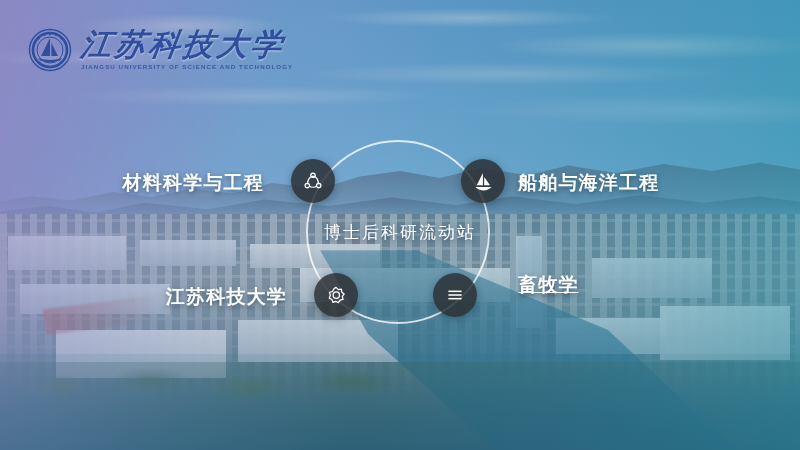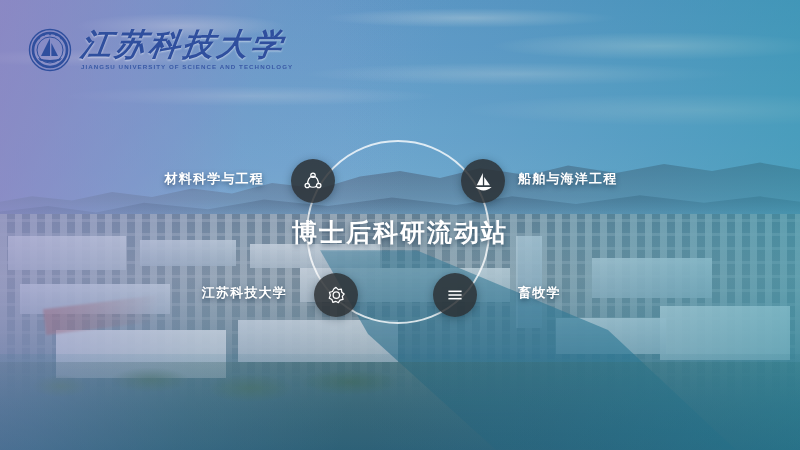"材料科学与工程" .cap { font-size: 13px -> 19px }
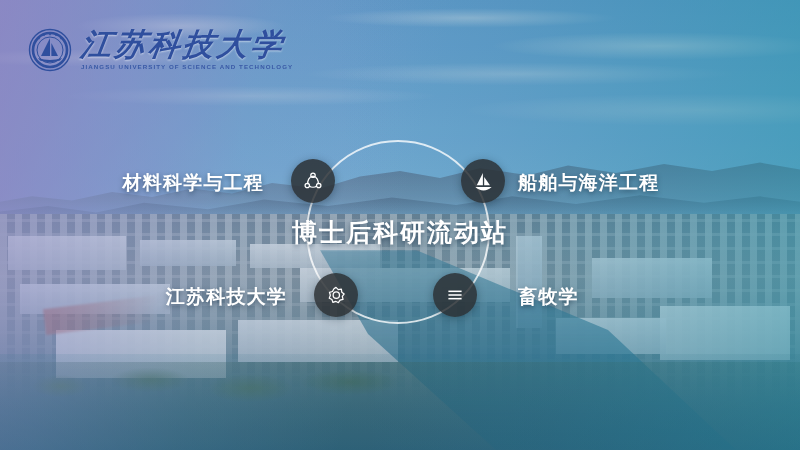"博士后科研流动站" #center-label { font-size: 25px -> 17px; font-weight: 700 -> 400 }
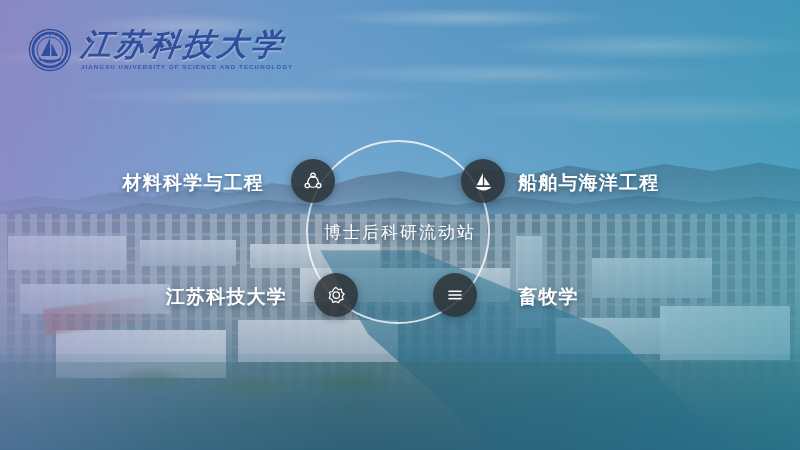"畜牧学" .cap-br { text-decoration: none -> underline; top: 284px -> 272px }
